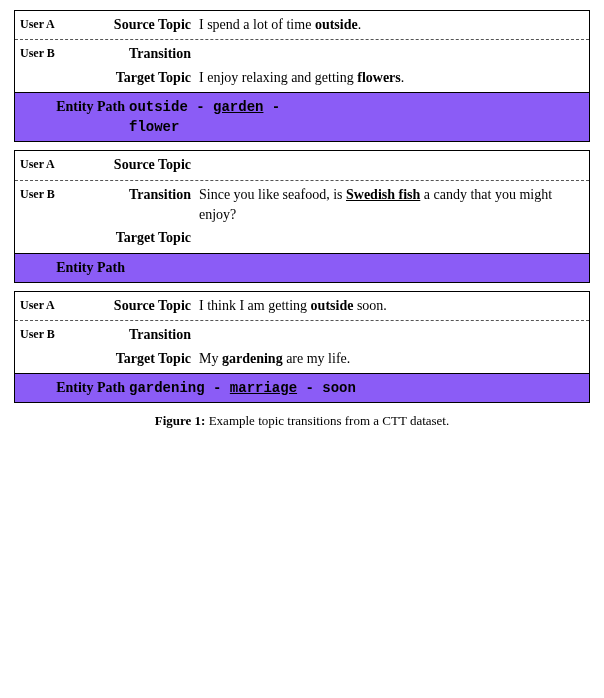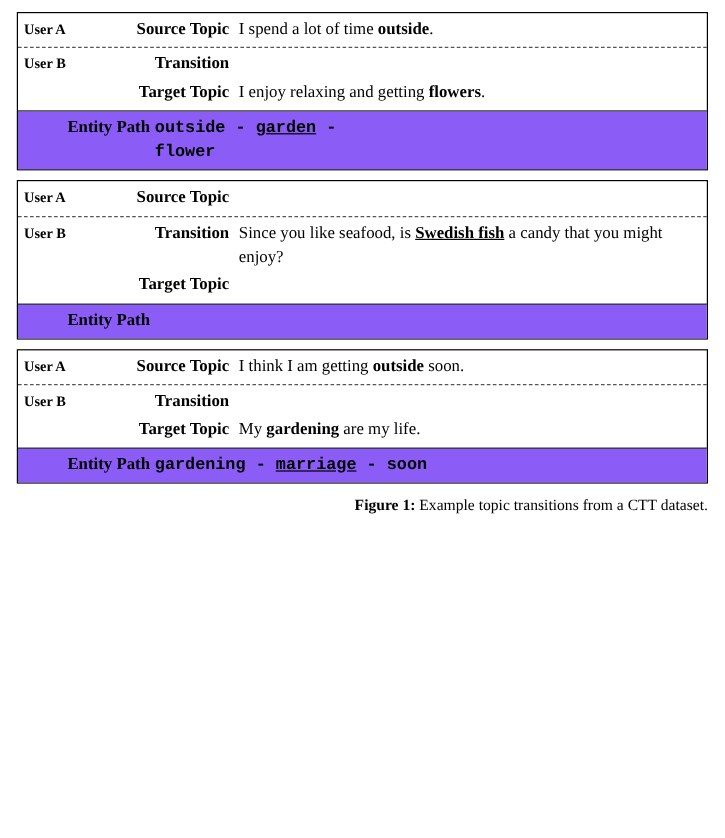"Figure 1: Example topic transitions" .figure-caption { text-align: right -> center }
